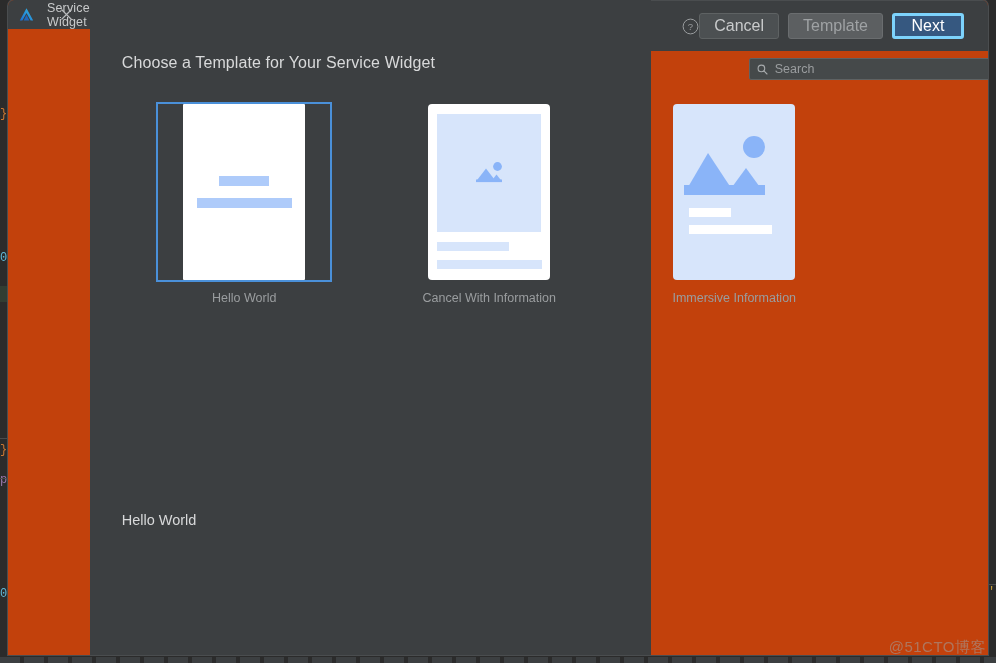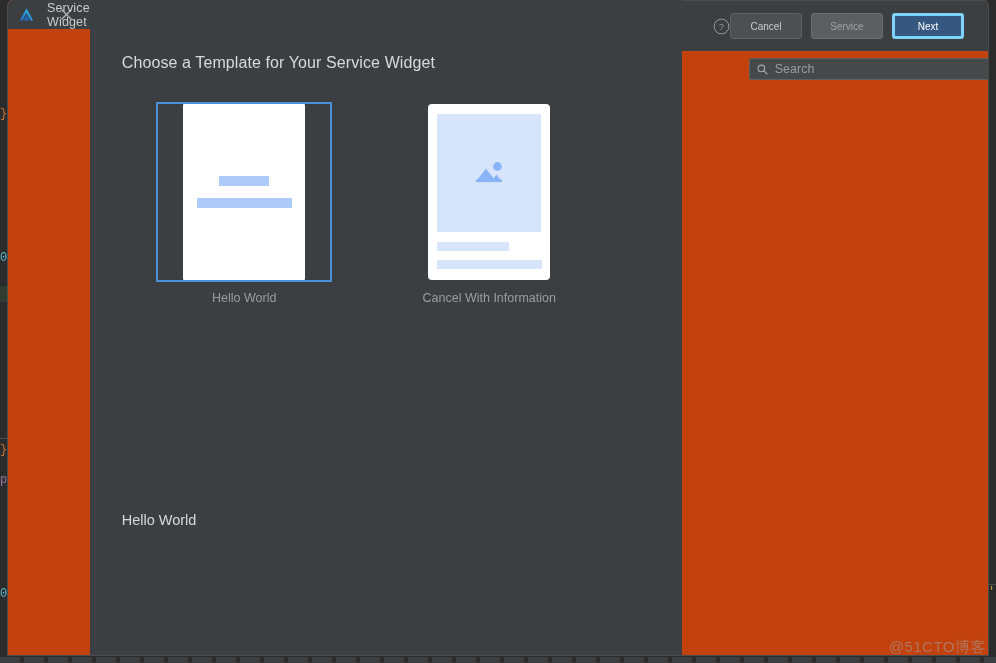"Cancel" .btn { font-size: 10px -> 16px }
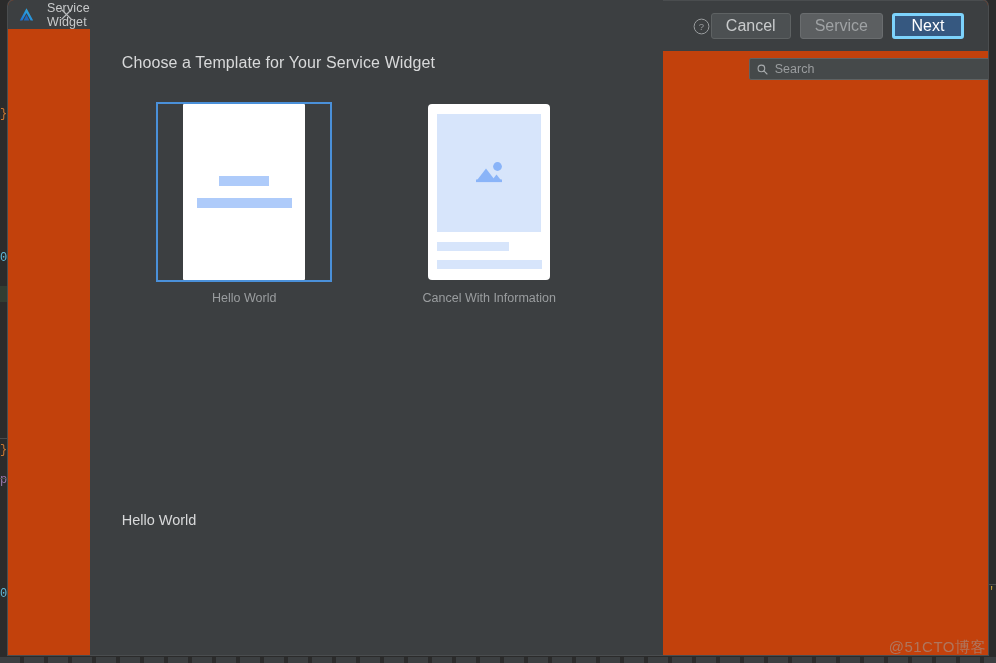"Service" div.btn { text: Service -> Template }
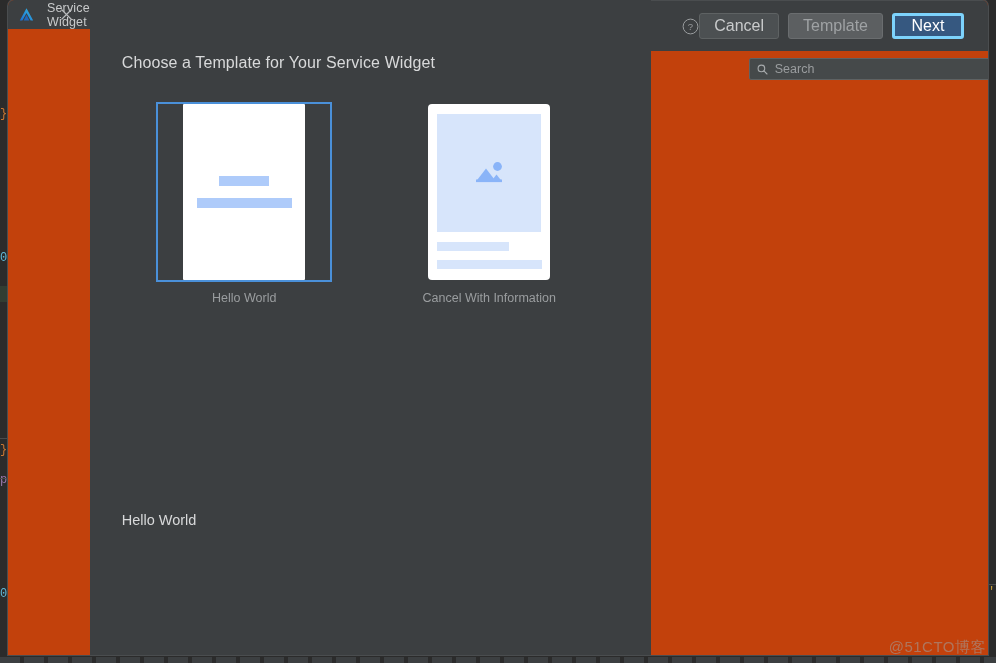"Immersive Information" div.tpl-cell { html: none -> <div> <div> <div> <svg> <circle></circle> <path></path> <path></path> <rect></rect> </svg> <div></div> <div></div> </div> </div> <div>Immersive Information</div> </div> }
